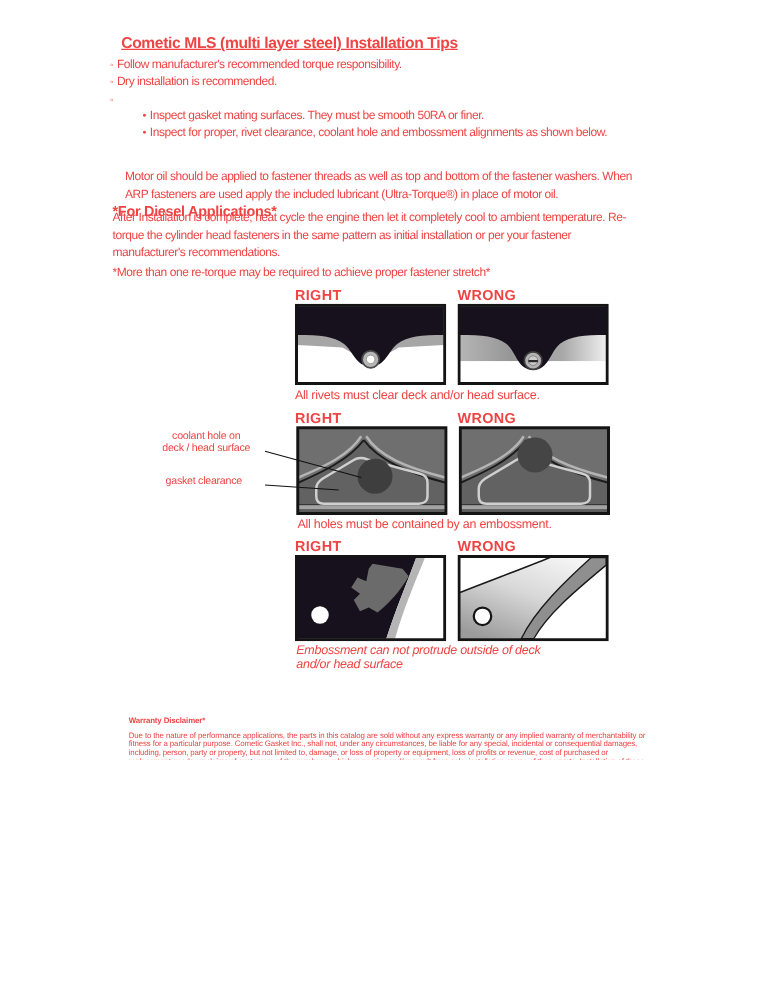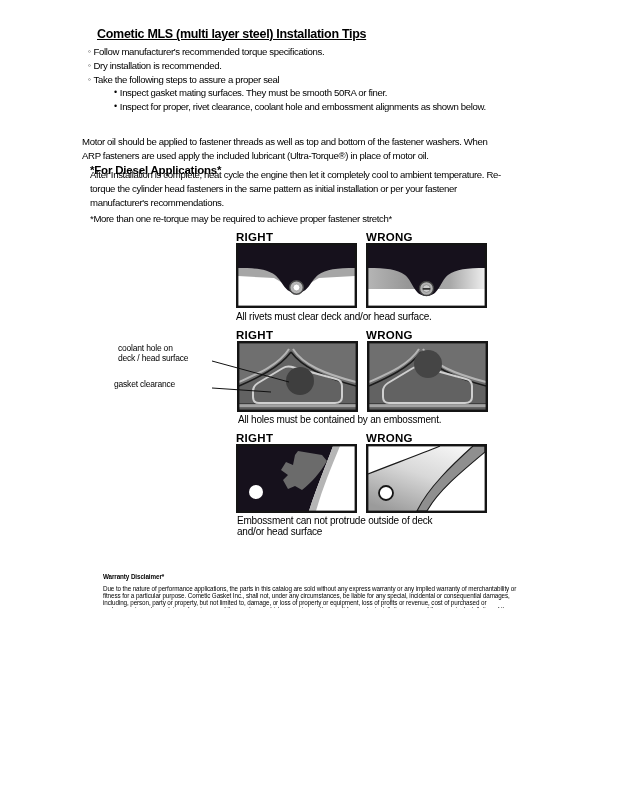"Cometic MLS (multi layer steel)" .page { color: #000000 -> #ef4444 }
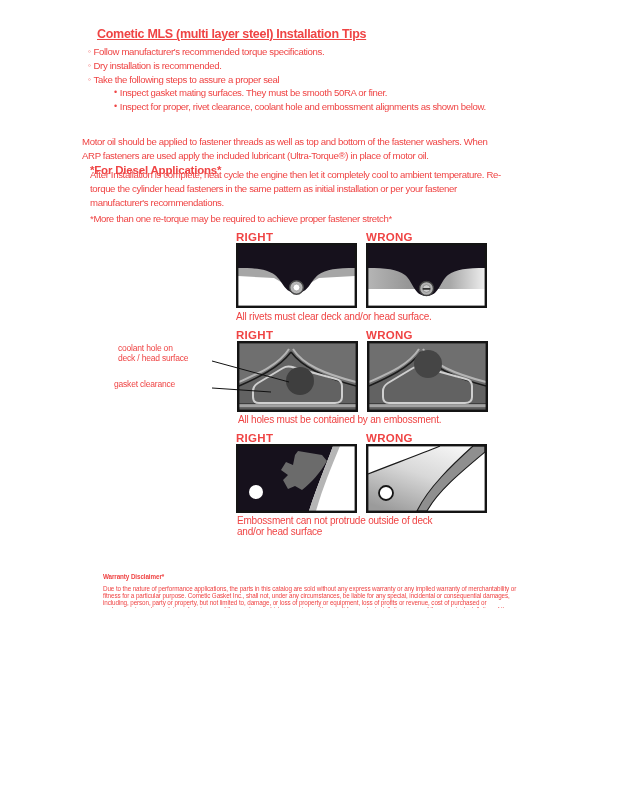"Follow manufacturer's recommended torque" span { text: specifications -> responsibility }
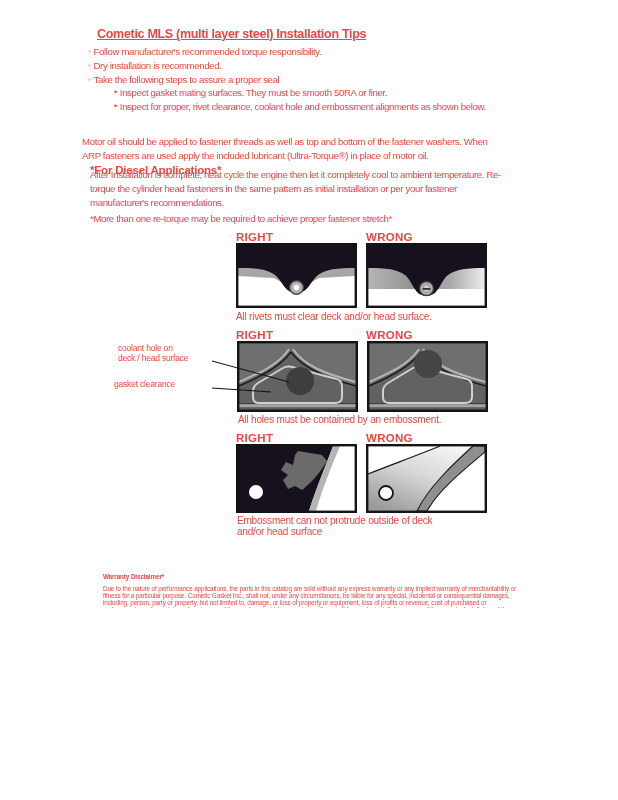"Take the following steps to" span { html: <span>Take the following steps to assure a proper seal</span> -> none }
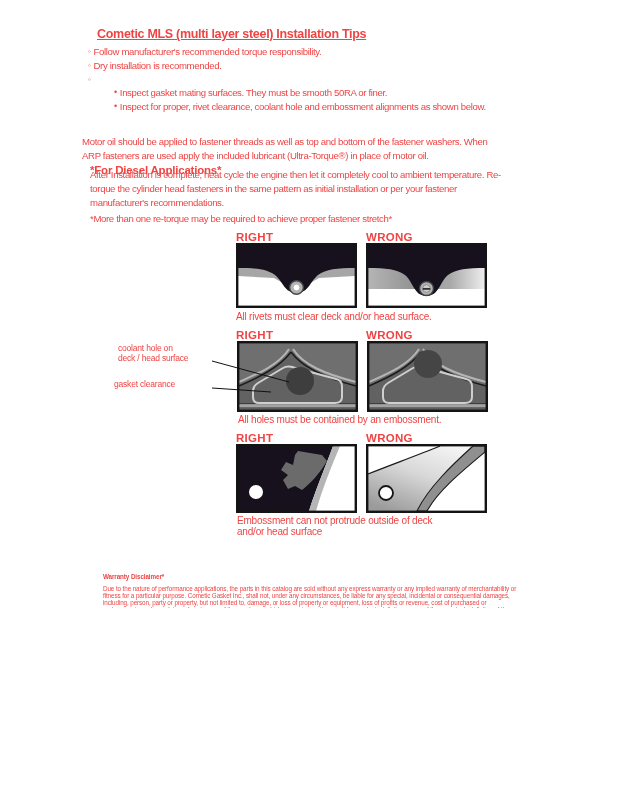"Motor oil should be applied" div.abs { left: 82px -> 100px }
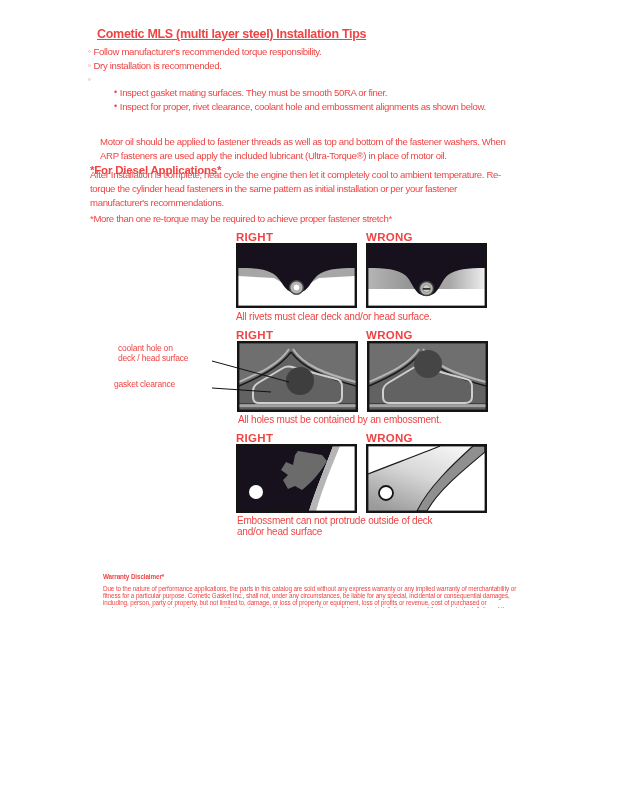"coolant hole on" .callout { text-align: left -> center }
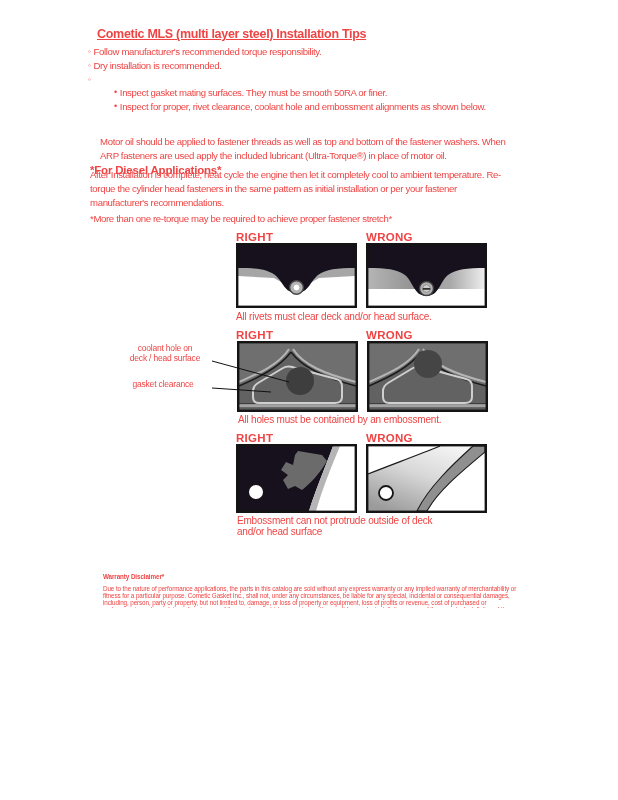"Embossment can not protrude outside" div.abs { font-style: none -> italic }
